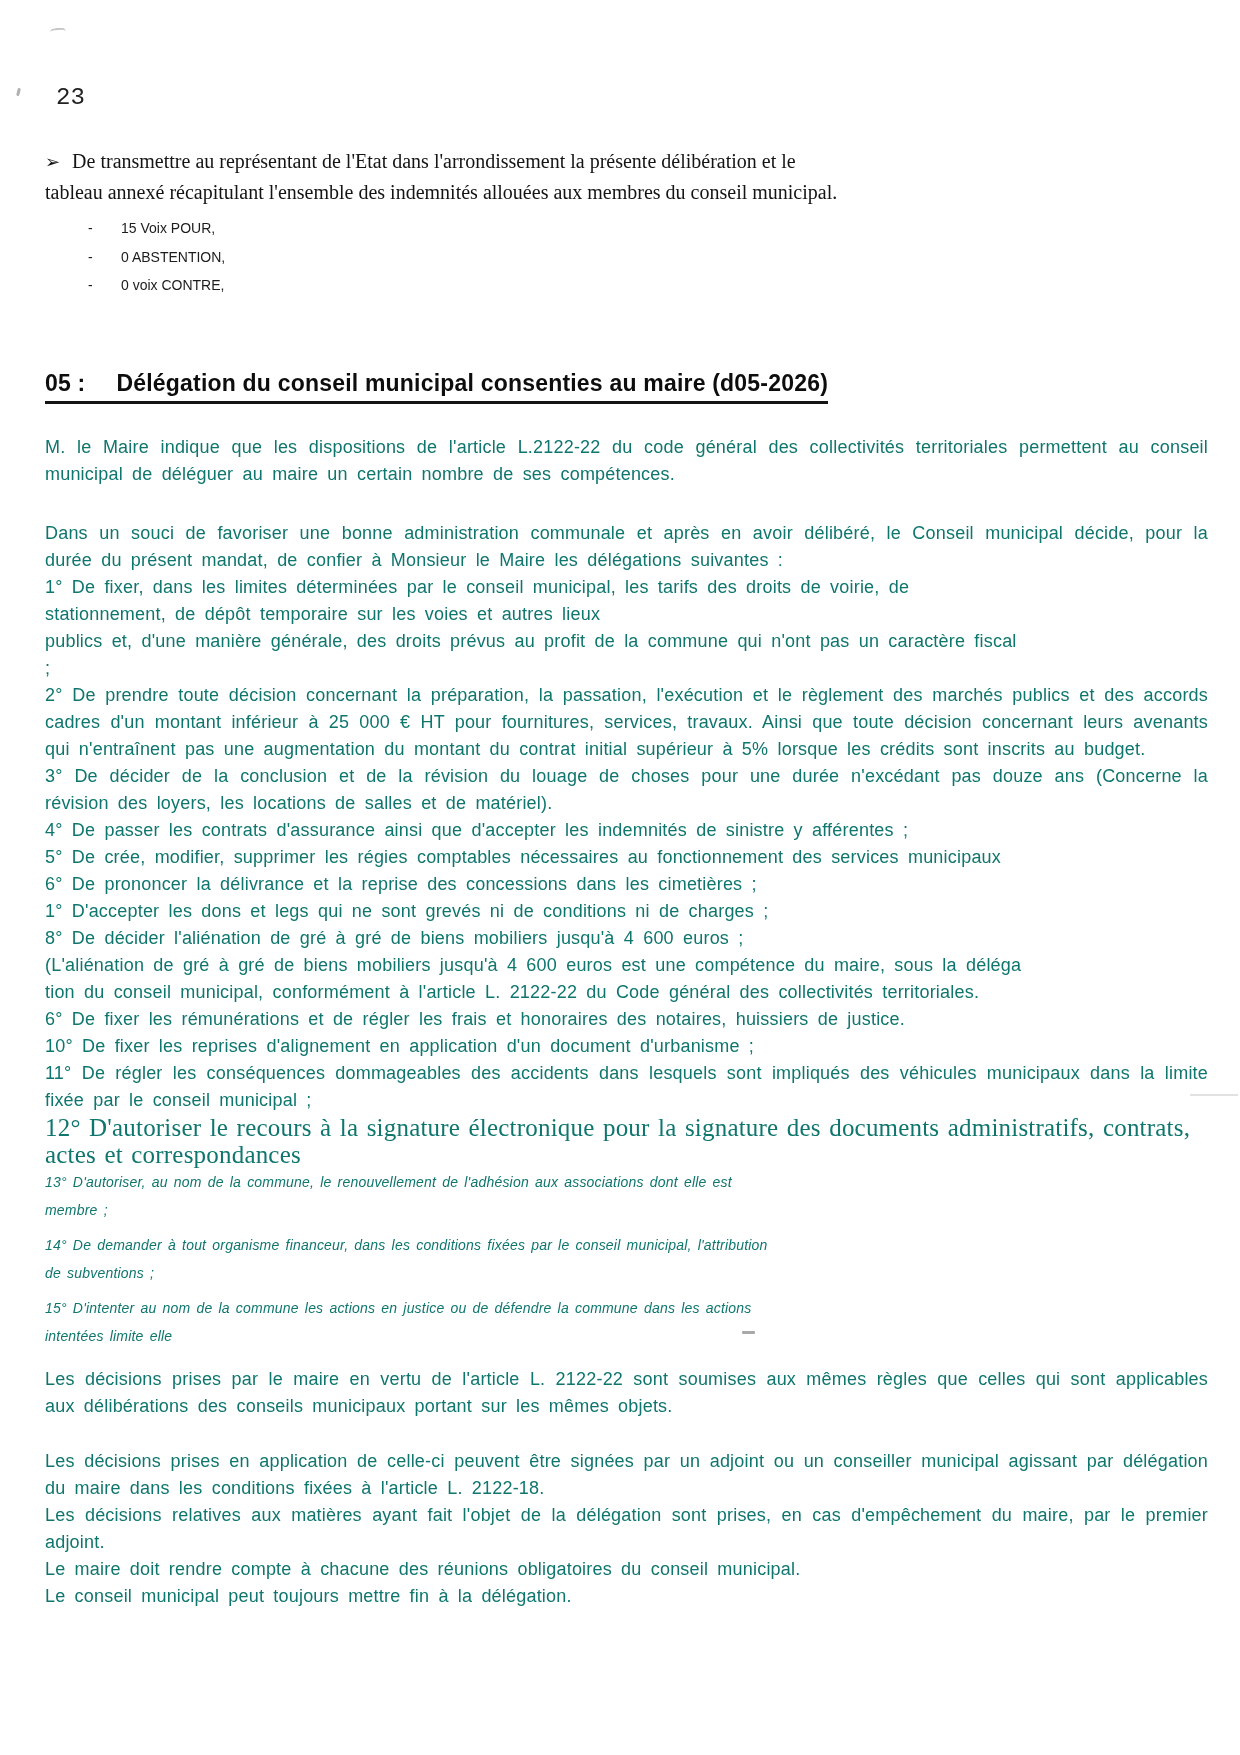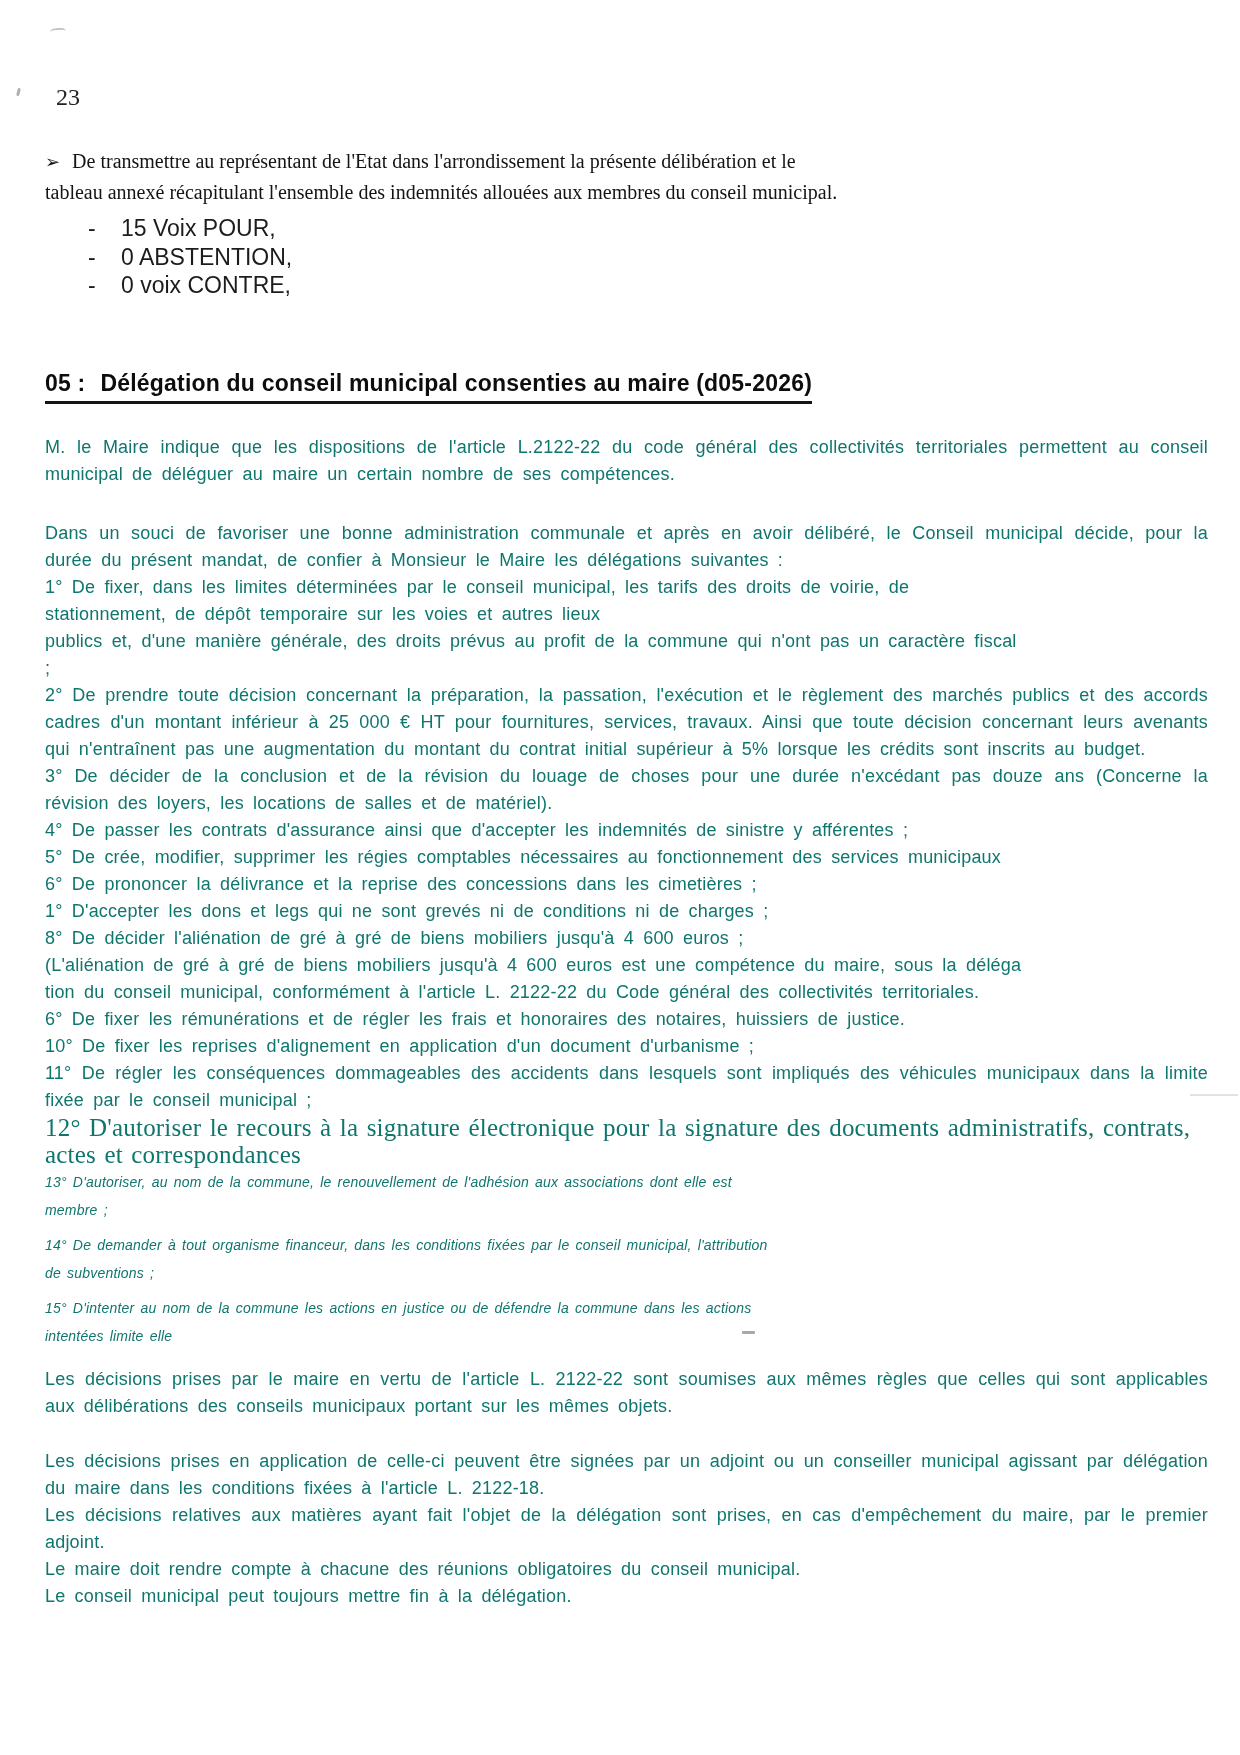"23" .page-number { font-family: Liberation Serif, serif -> Liberation Mono, monospace }
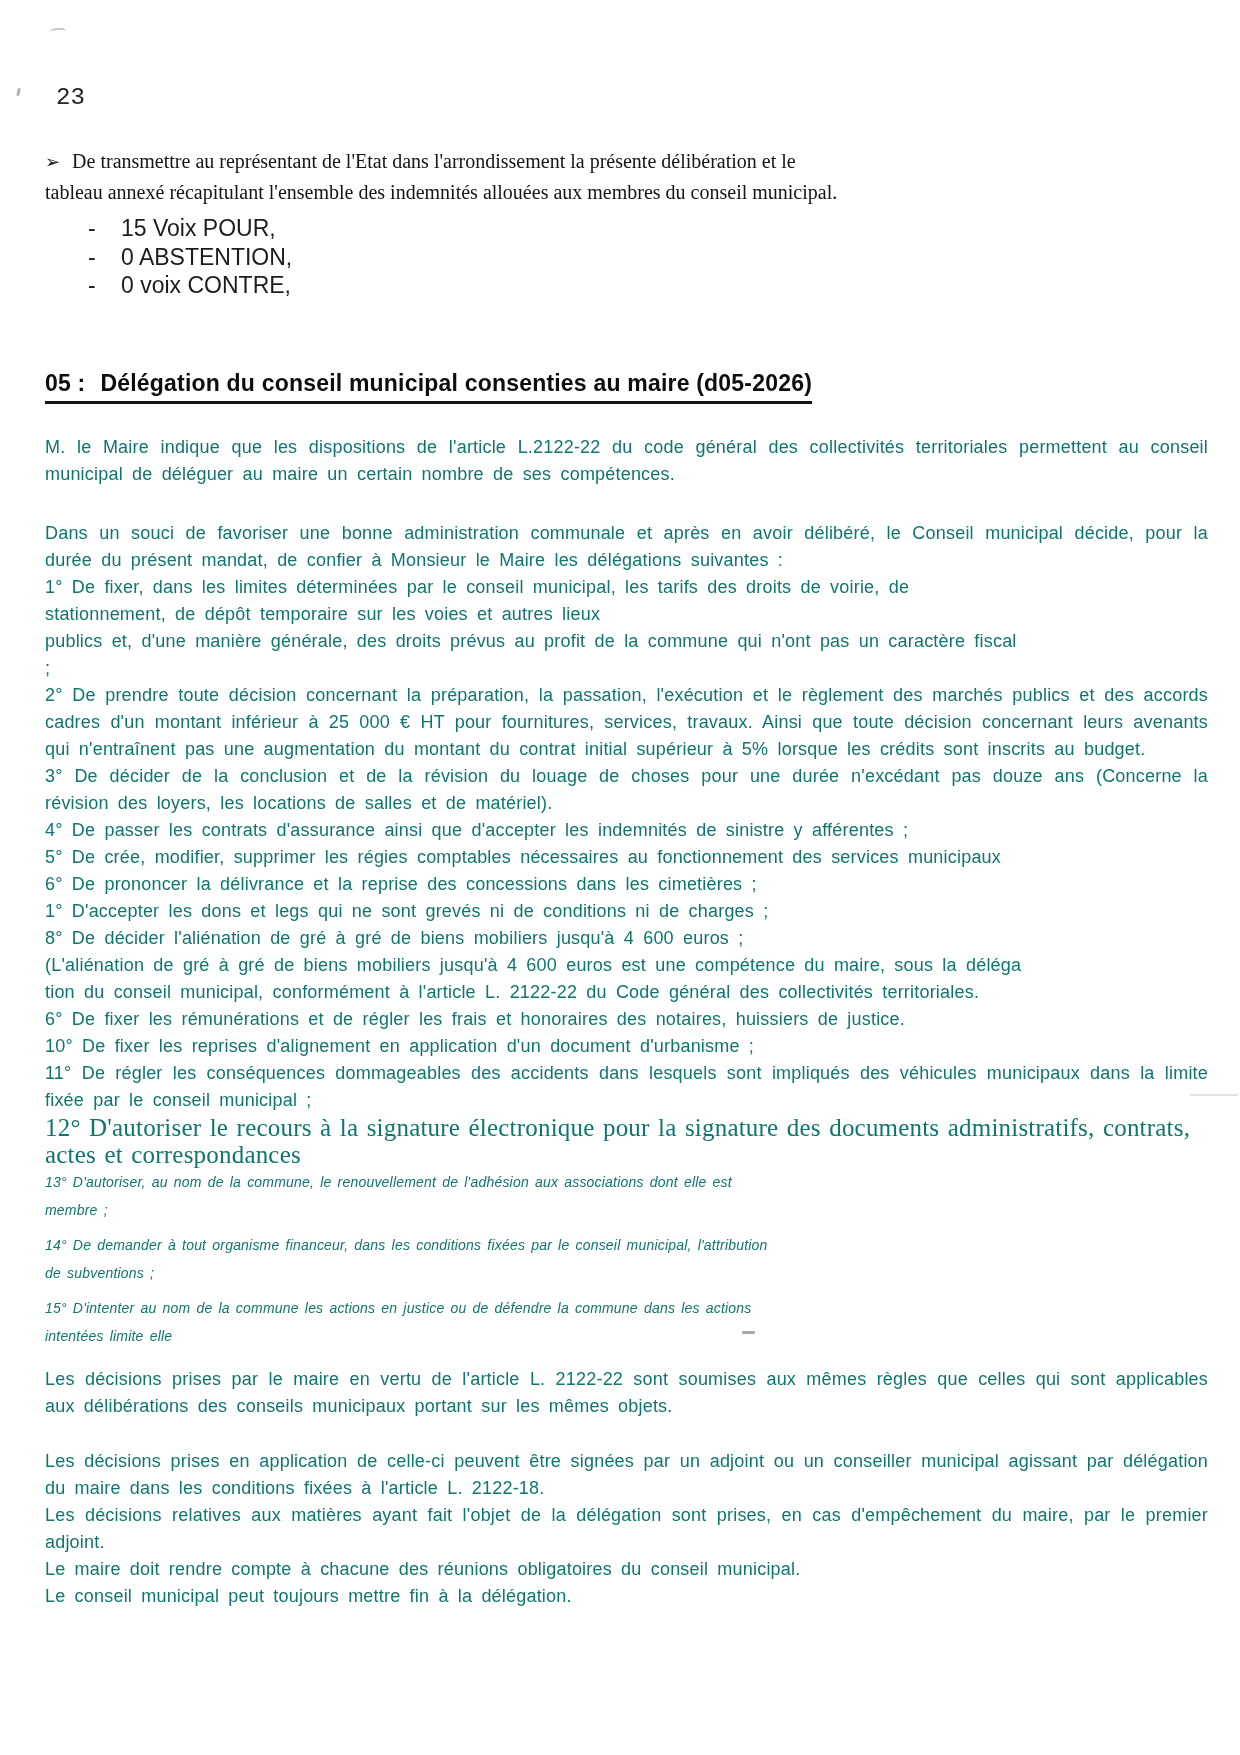"- 15 Voix POUR," .votes { font-size: 23px -> 14px }
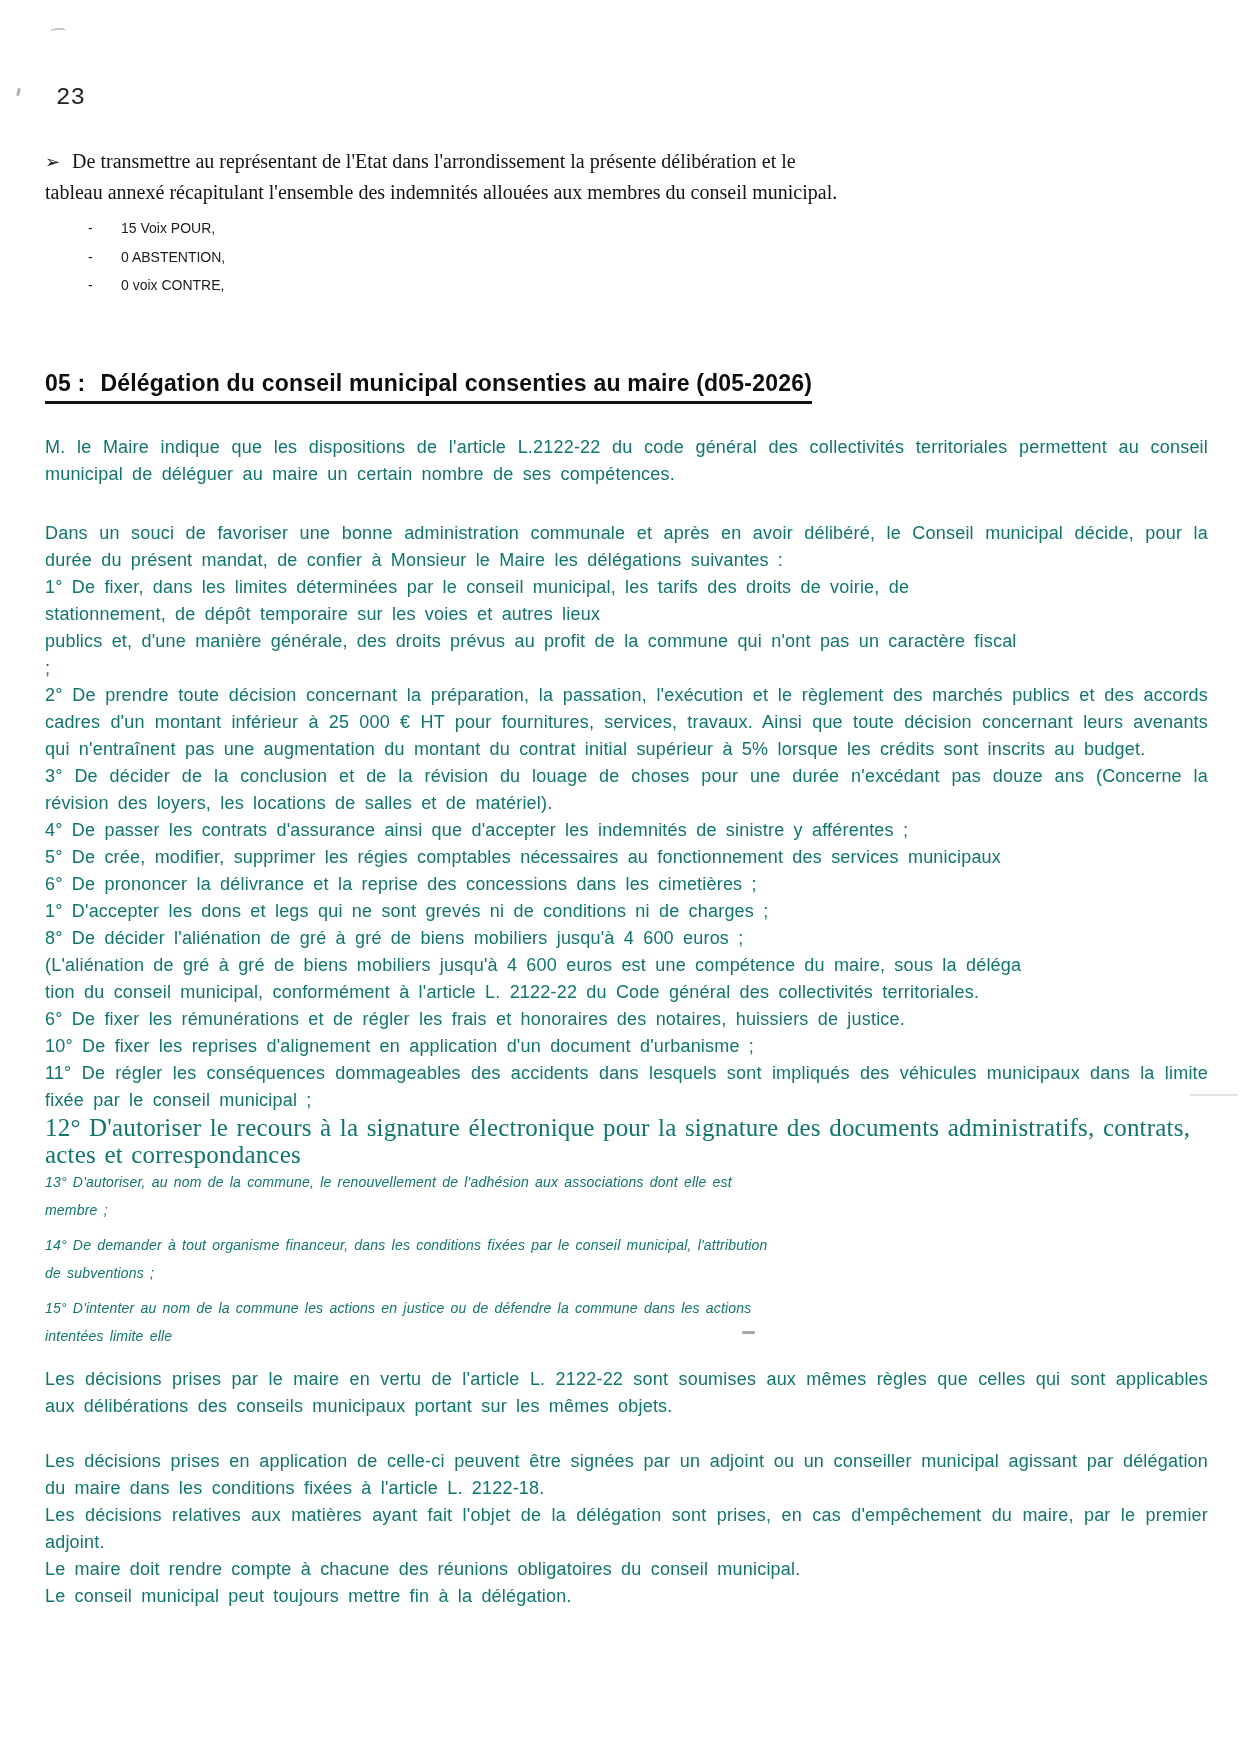"05 :" .h-num { margin-right: 15px -> 31px }
